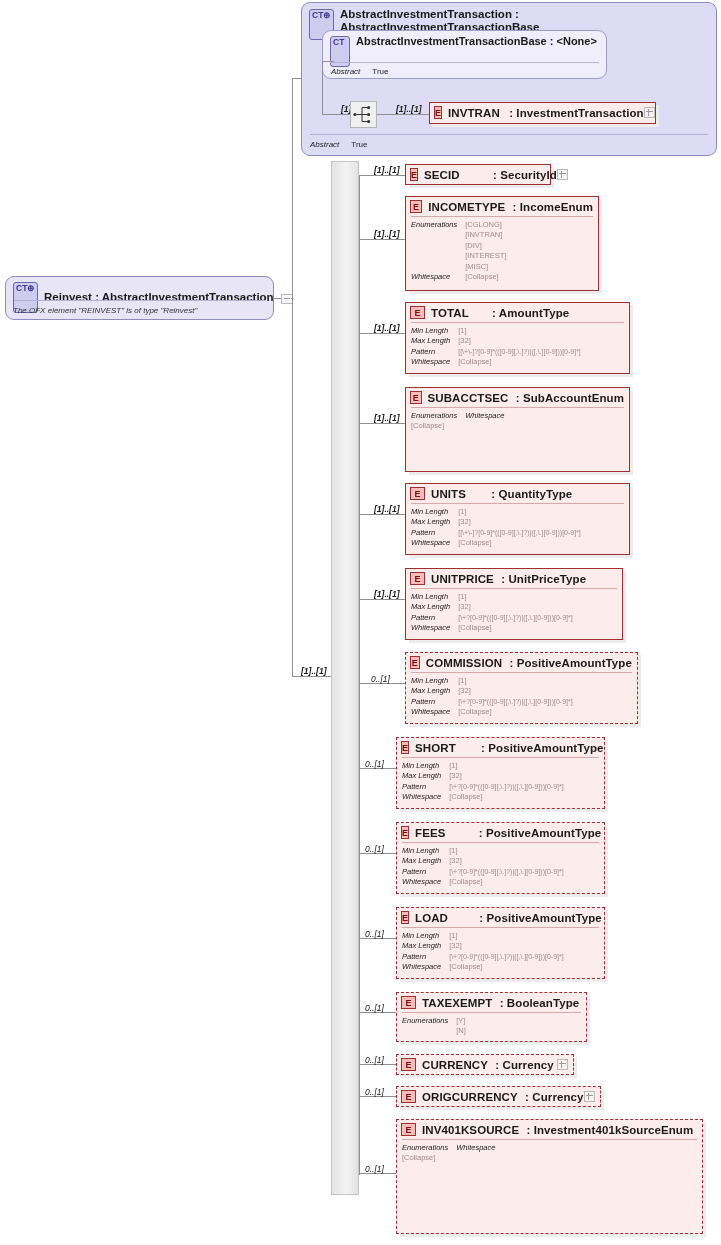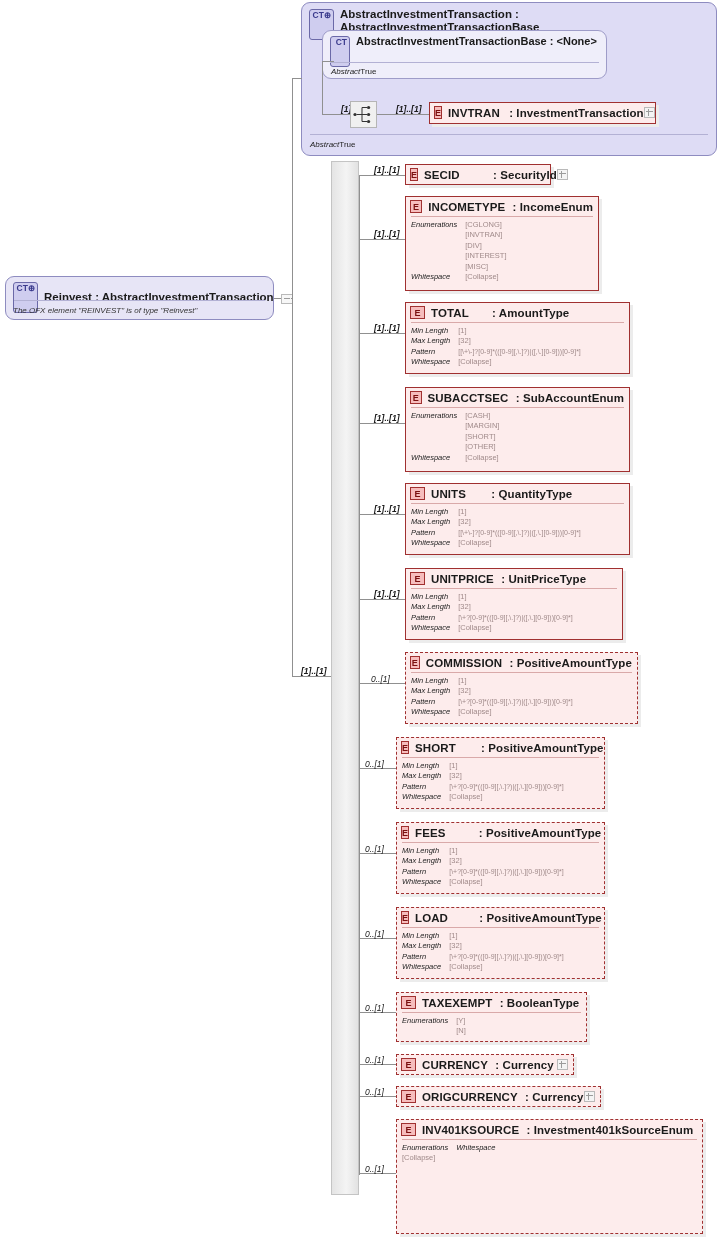"CT⊕" .ctbadge { text-align: right -> left }
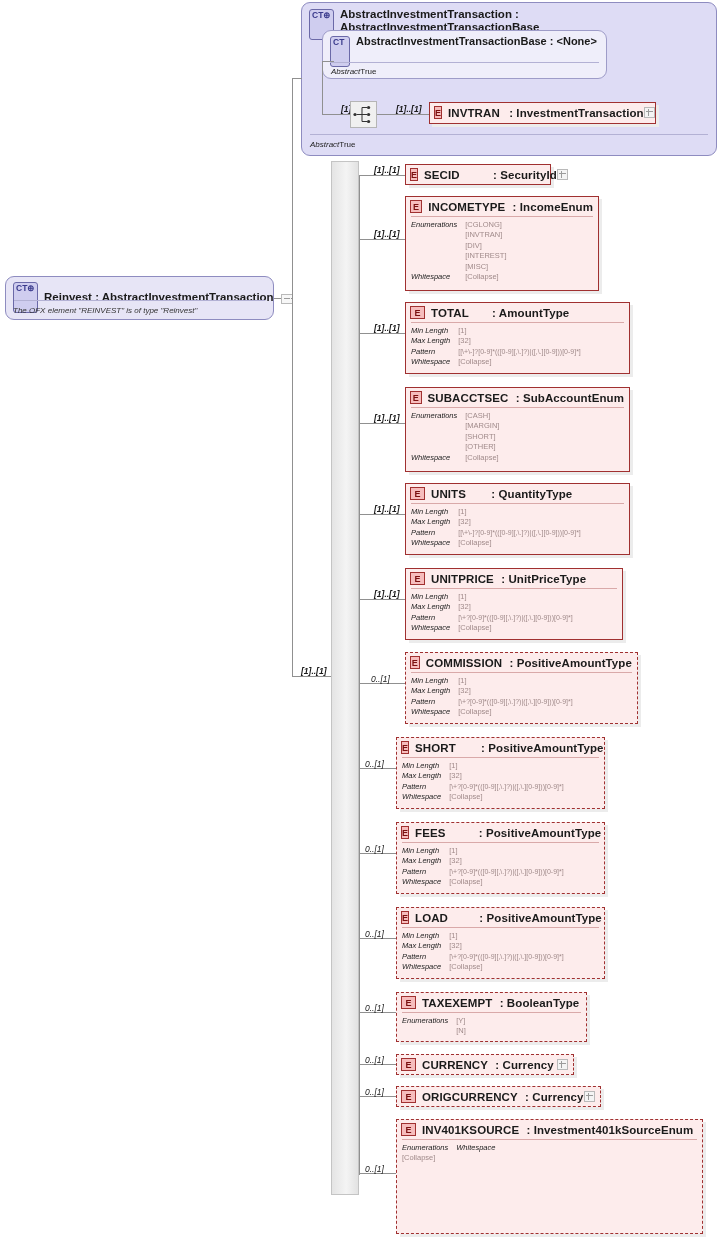"Abstract" .ctfoot { gap: none -> 12px }
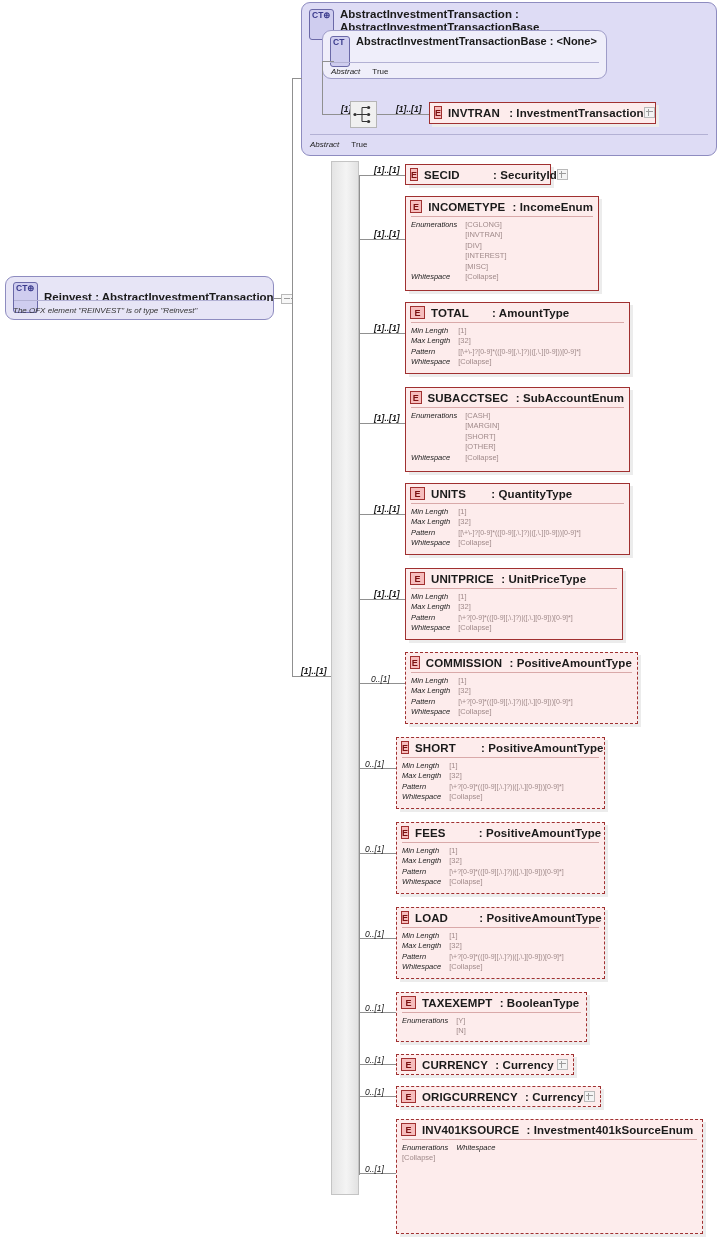"[CASH]" span.fv { html: <span> <span>[CASH]</span> <span>[MARGIN]</span> <span>[SHORT]</span> <span>[OTHER]</span> </span> -> none }
